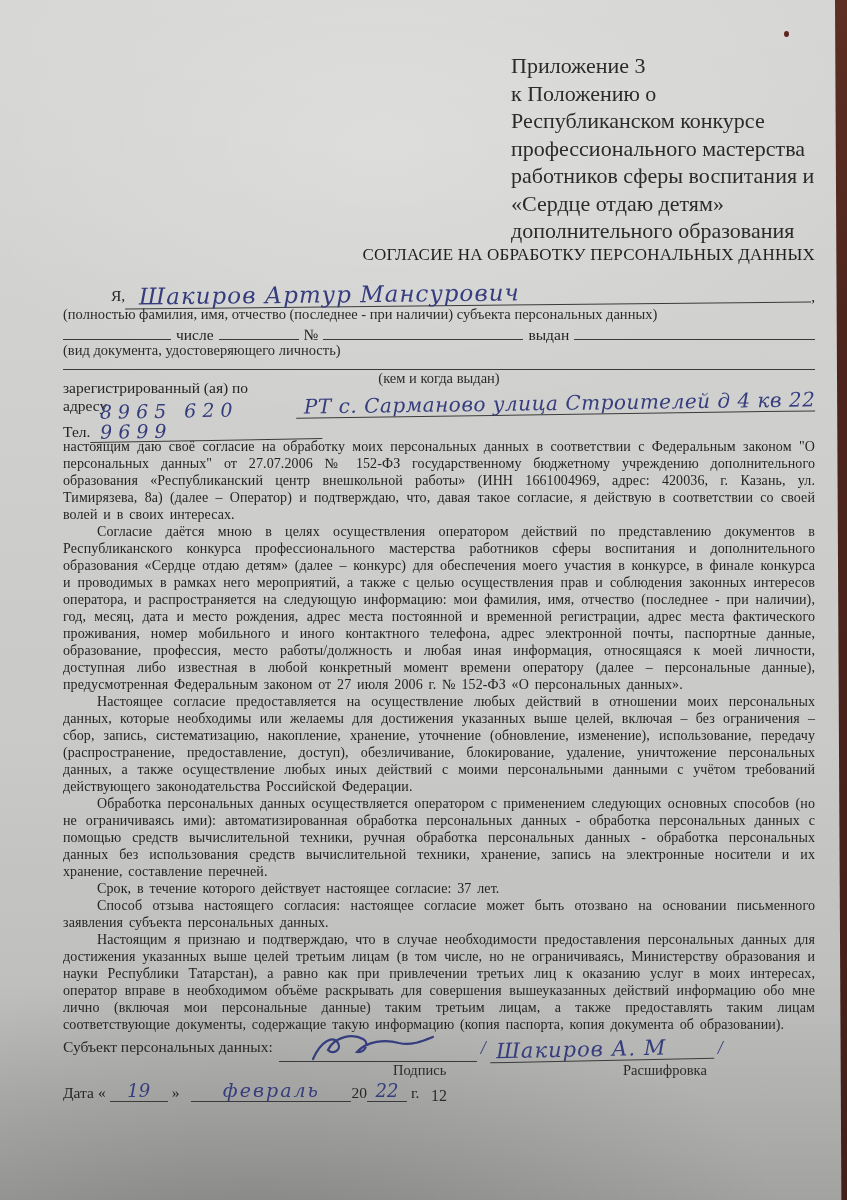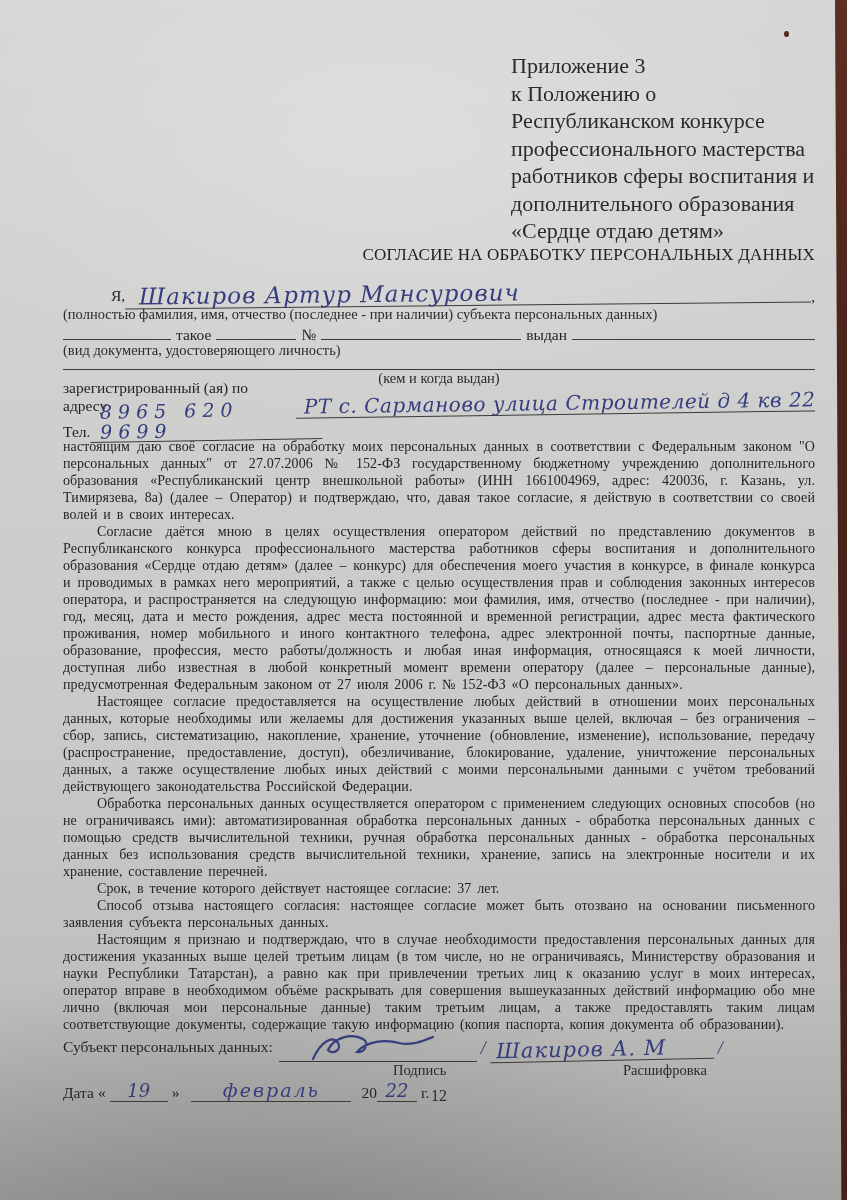"дополнительного образования" div { order: before "«Сердце отдаю детям»" -> after "«Сердце отдаю детям»" }
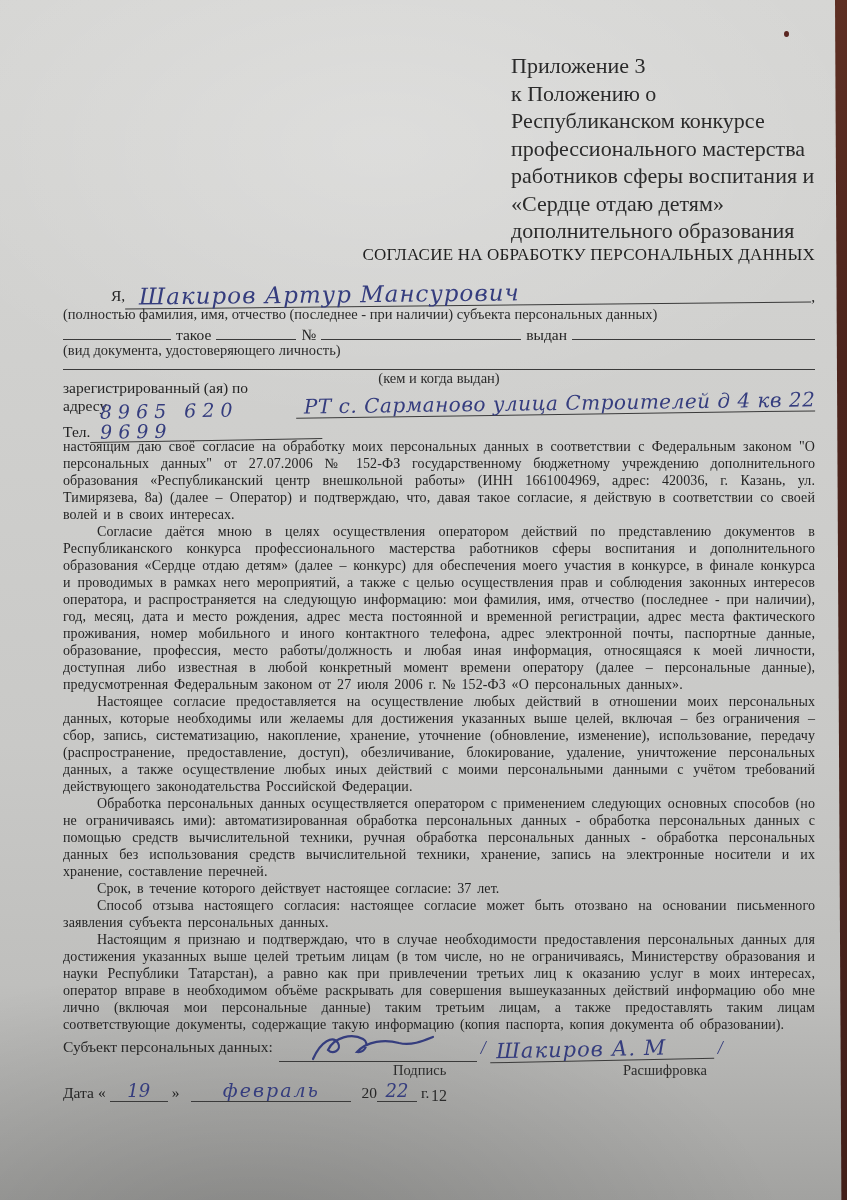"такое" span.lbl { text: такое -> числе }
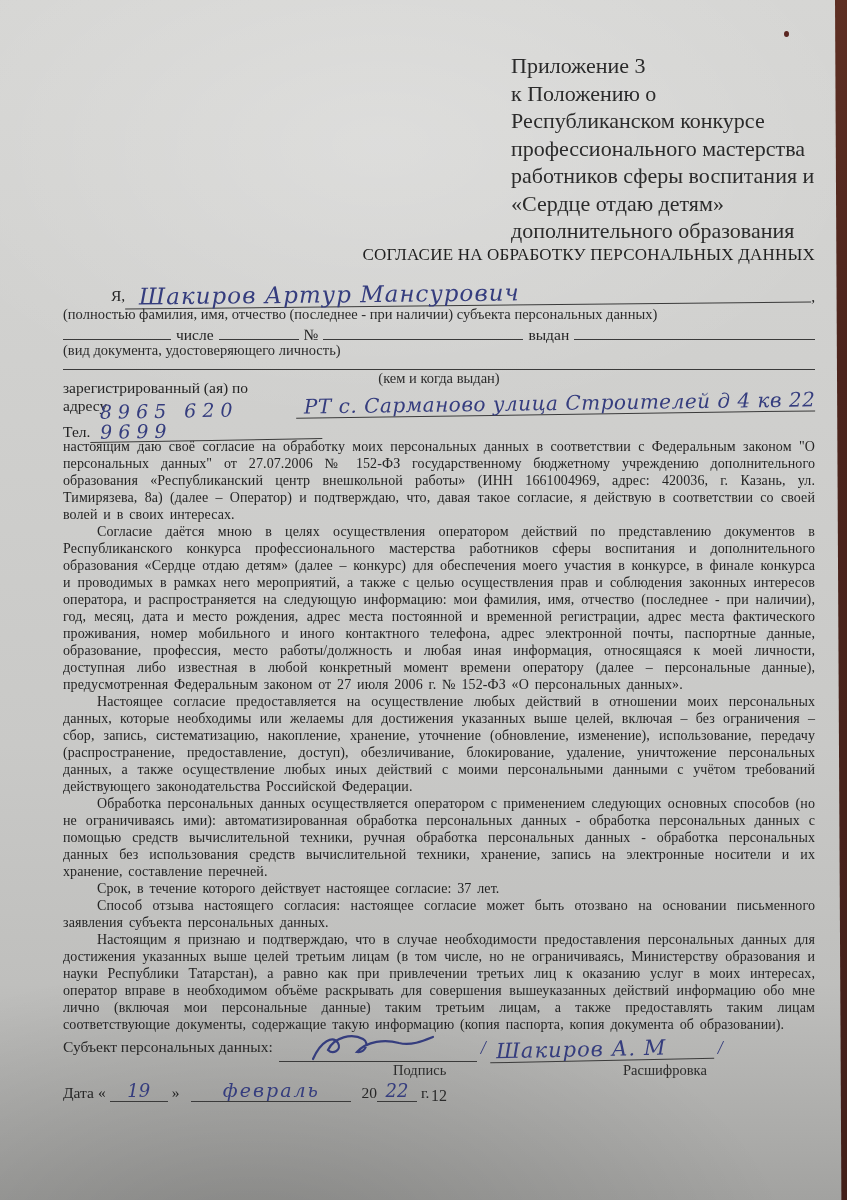"20" .century { margin-left: 10px -> none }
